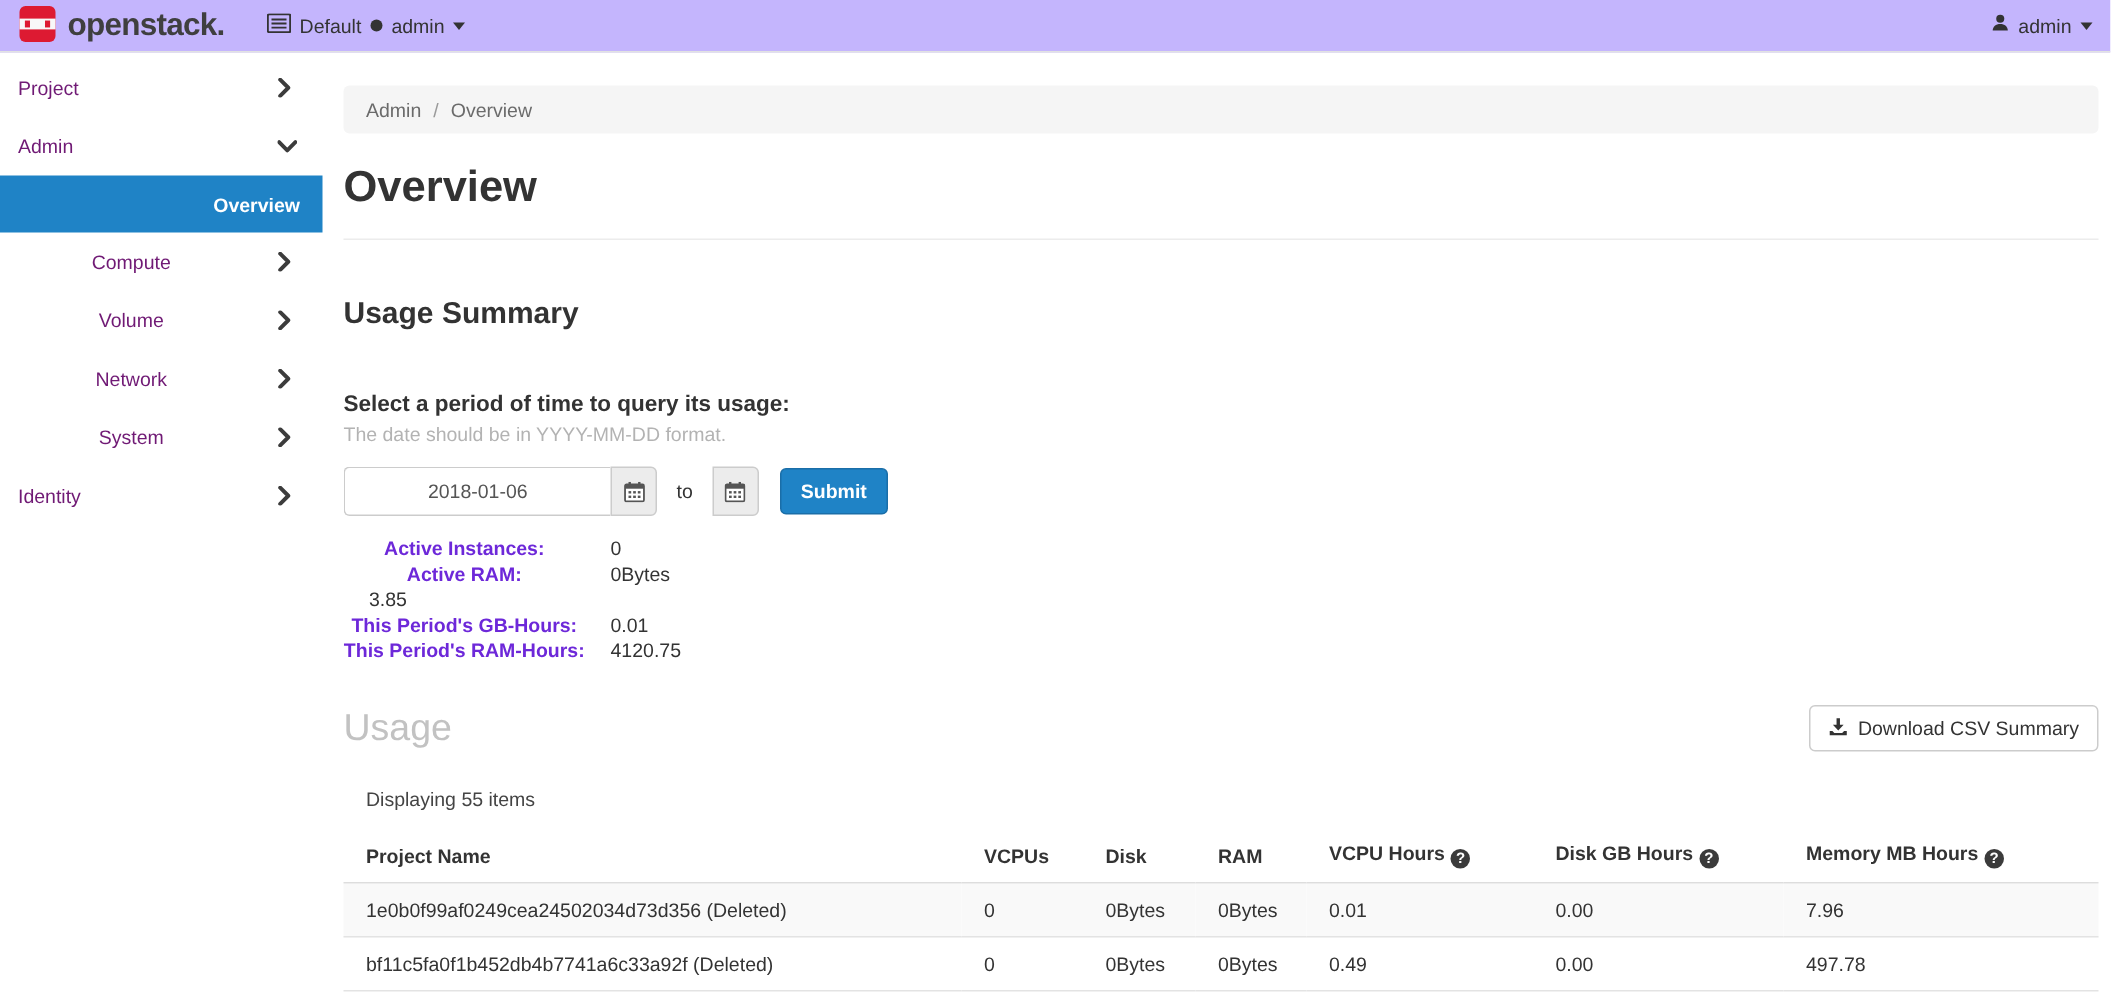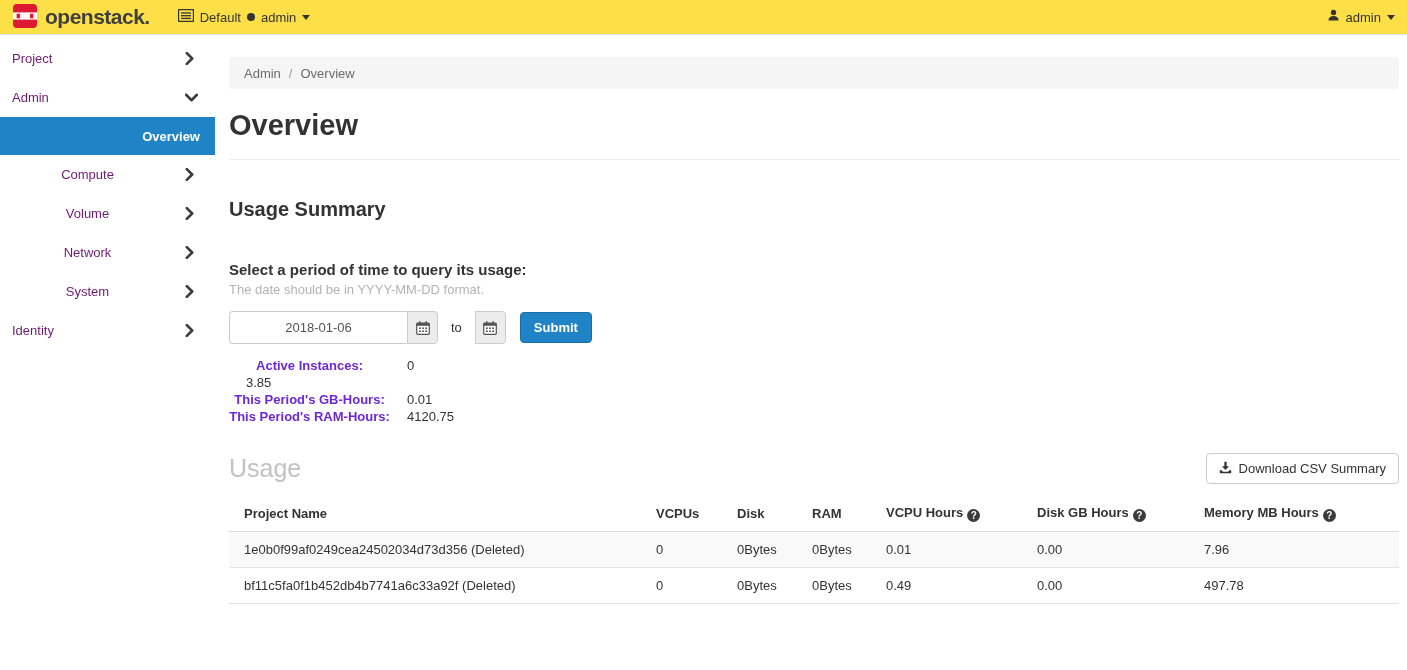"openstack." .navbar { background: #fde047 -> #c4b5fd }
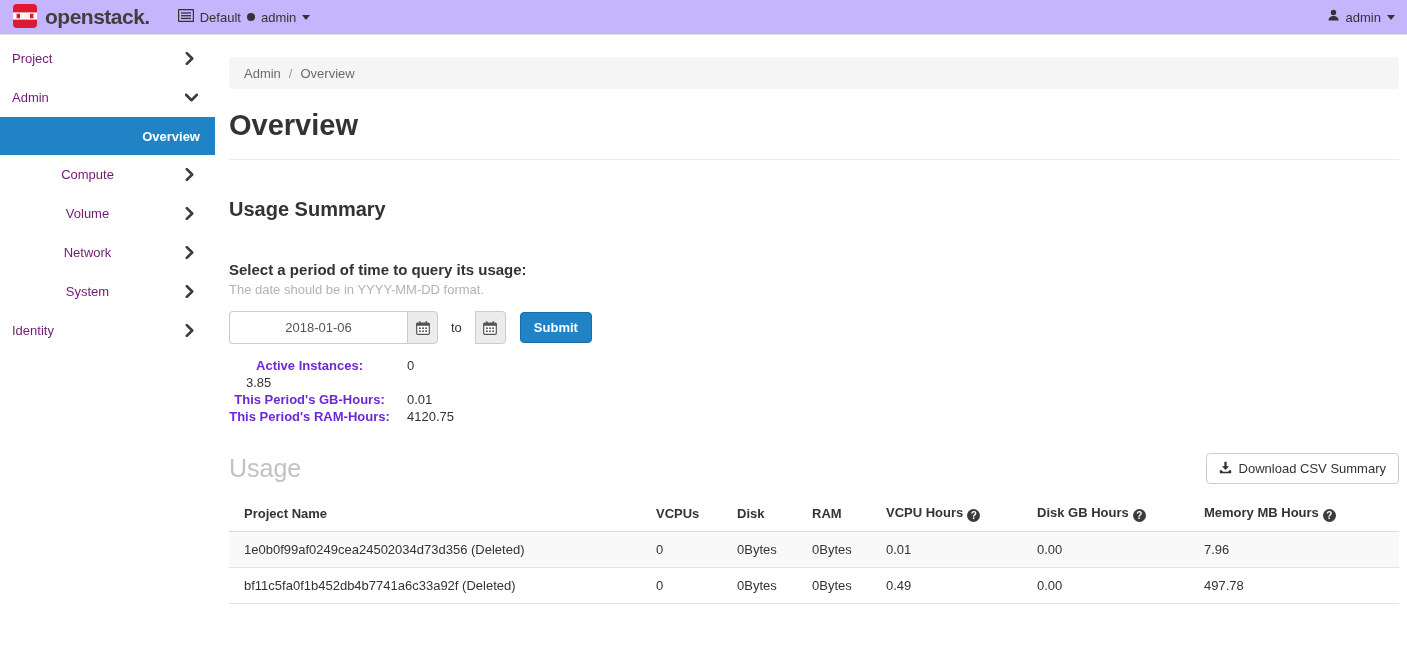"Active RAM:" div.stat-row { html: none -> <div> <dt>Active RAM:</dt> <dd>0Bytes</dd> </div> }
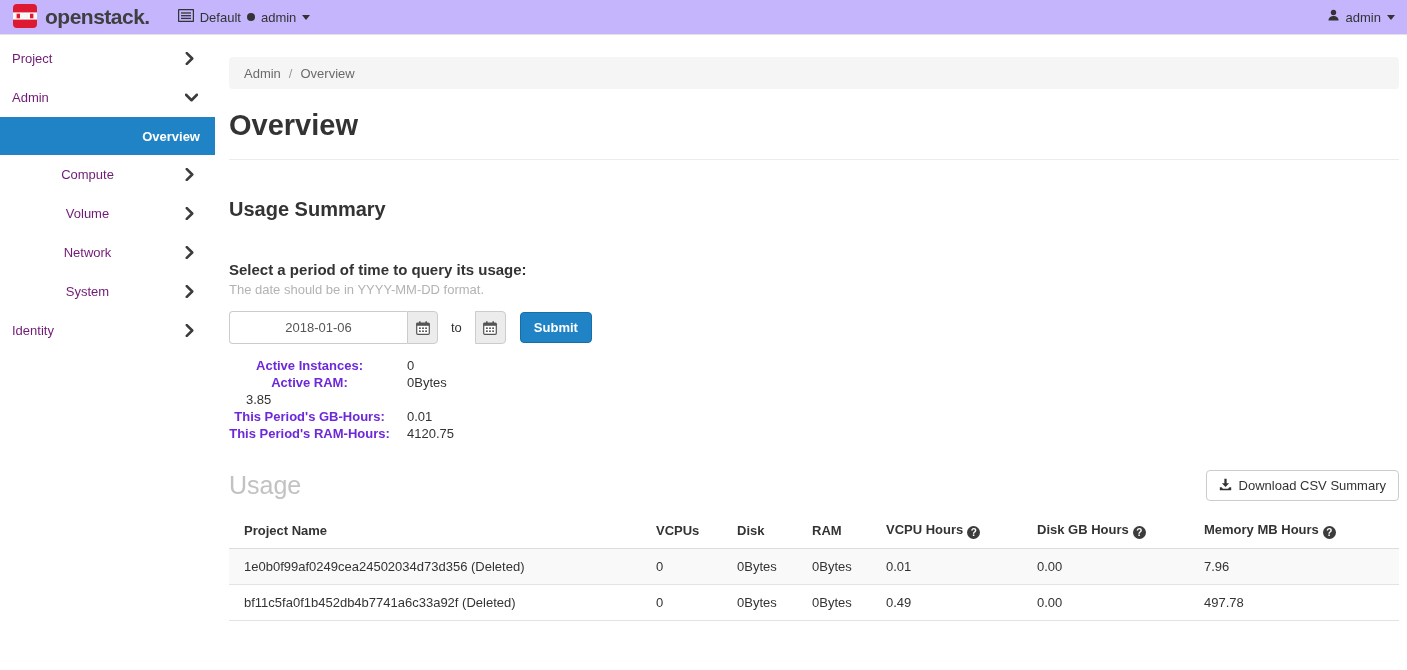"Displaying 55 items" div.count-text { html: none -> <div>Displaying 55 items</div> }
